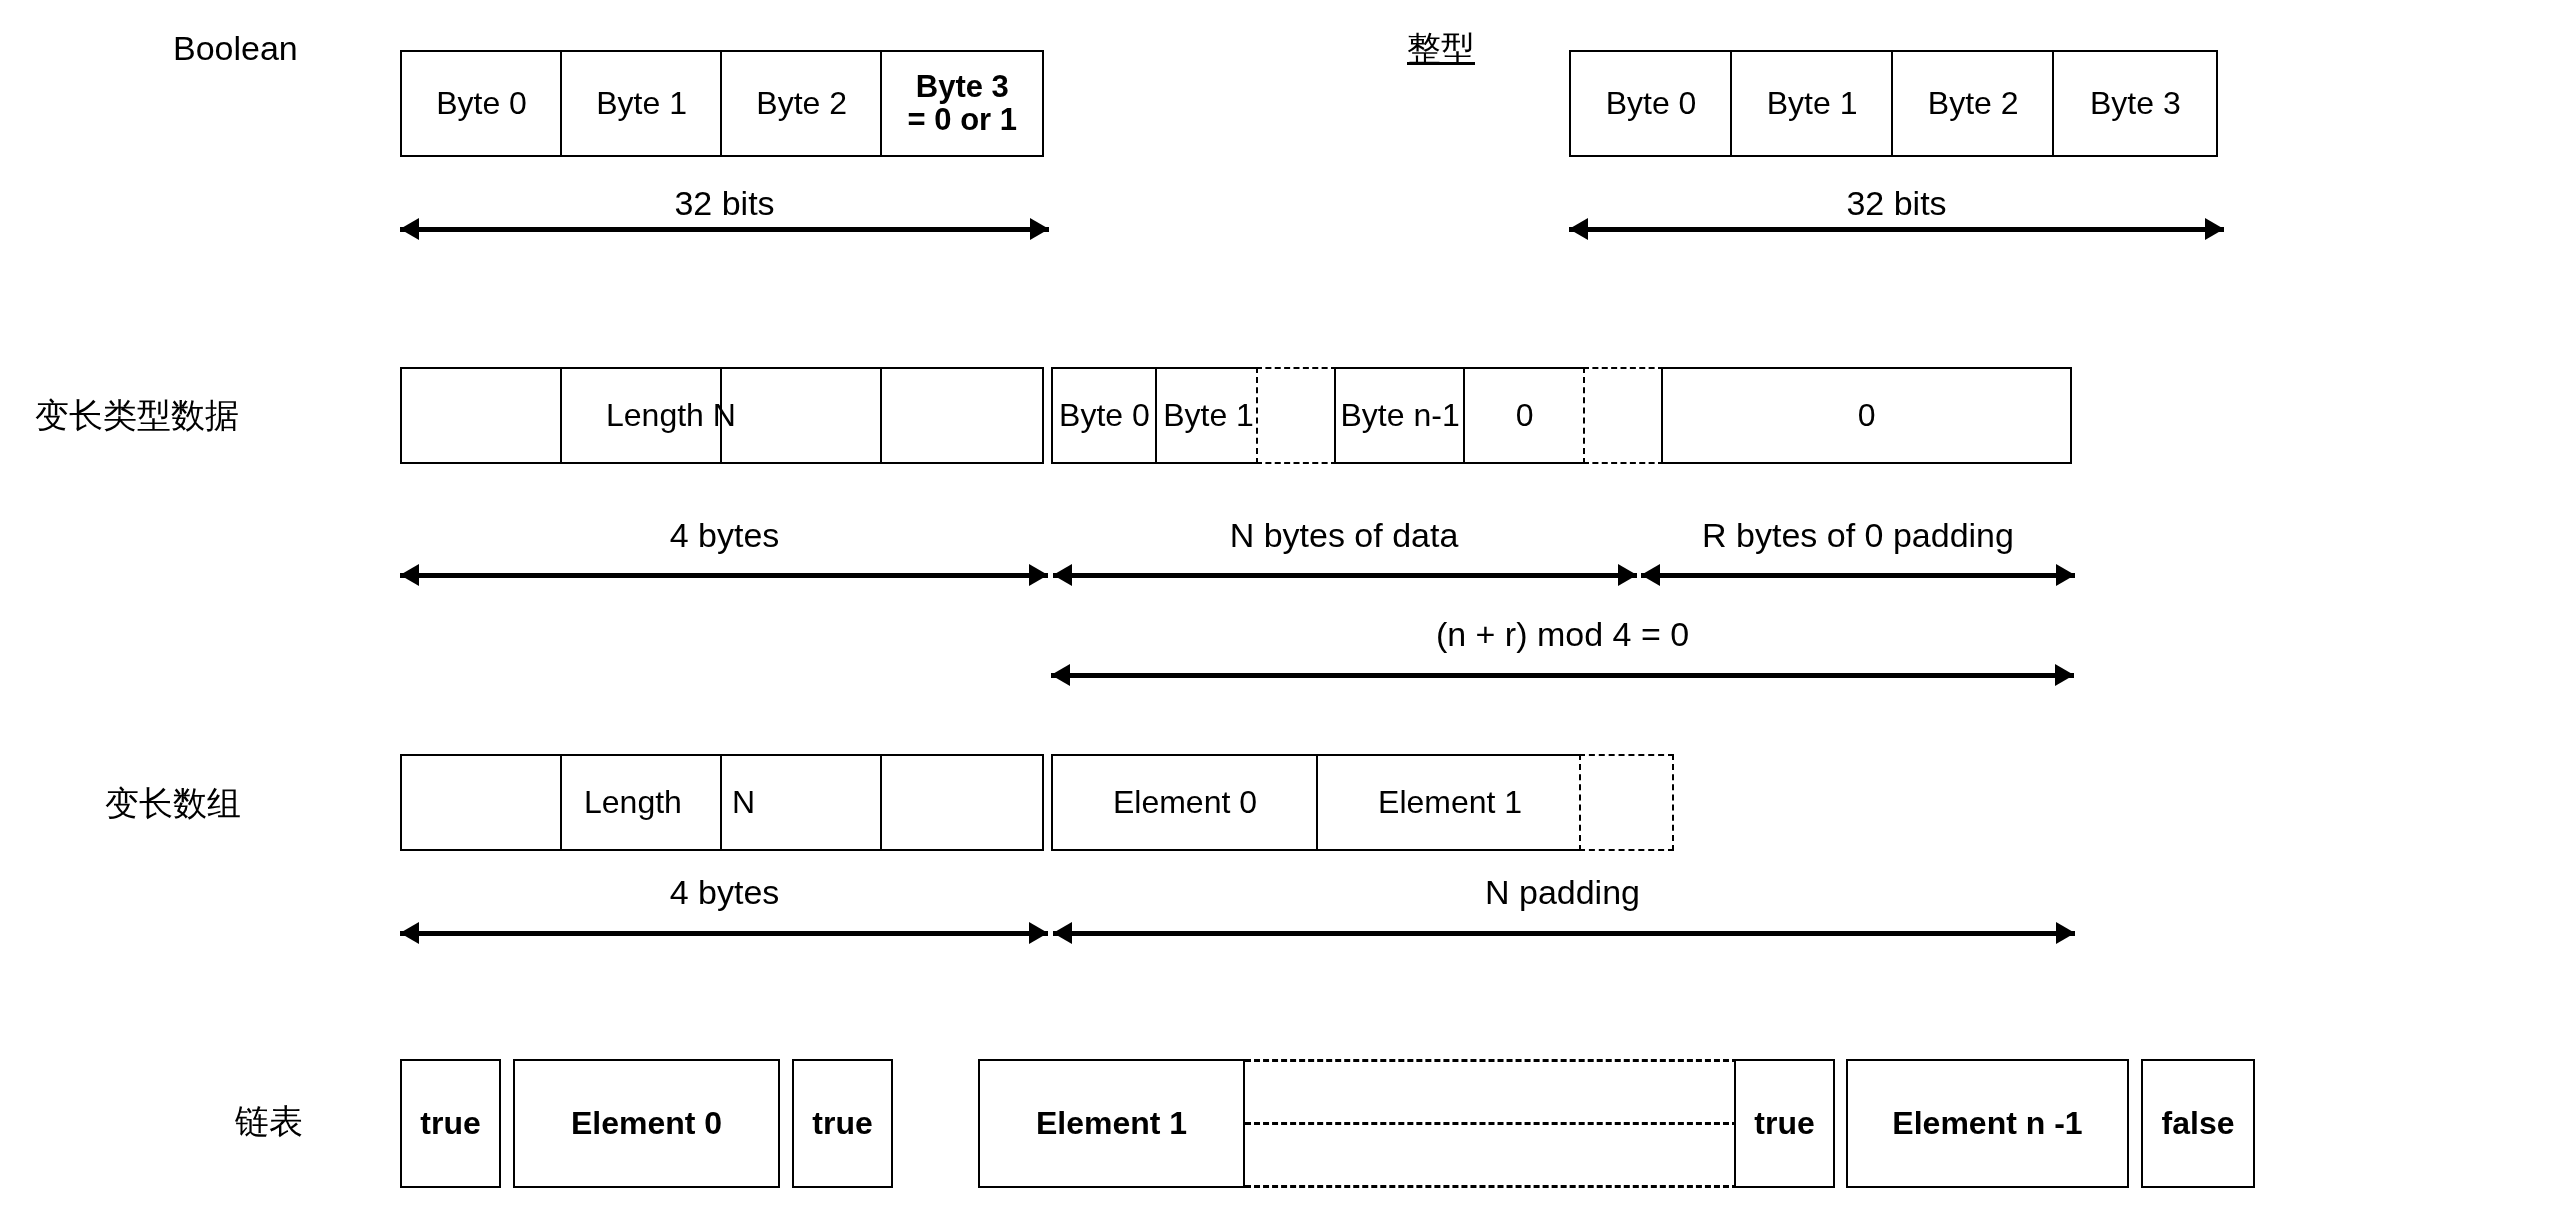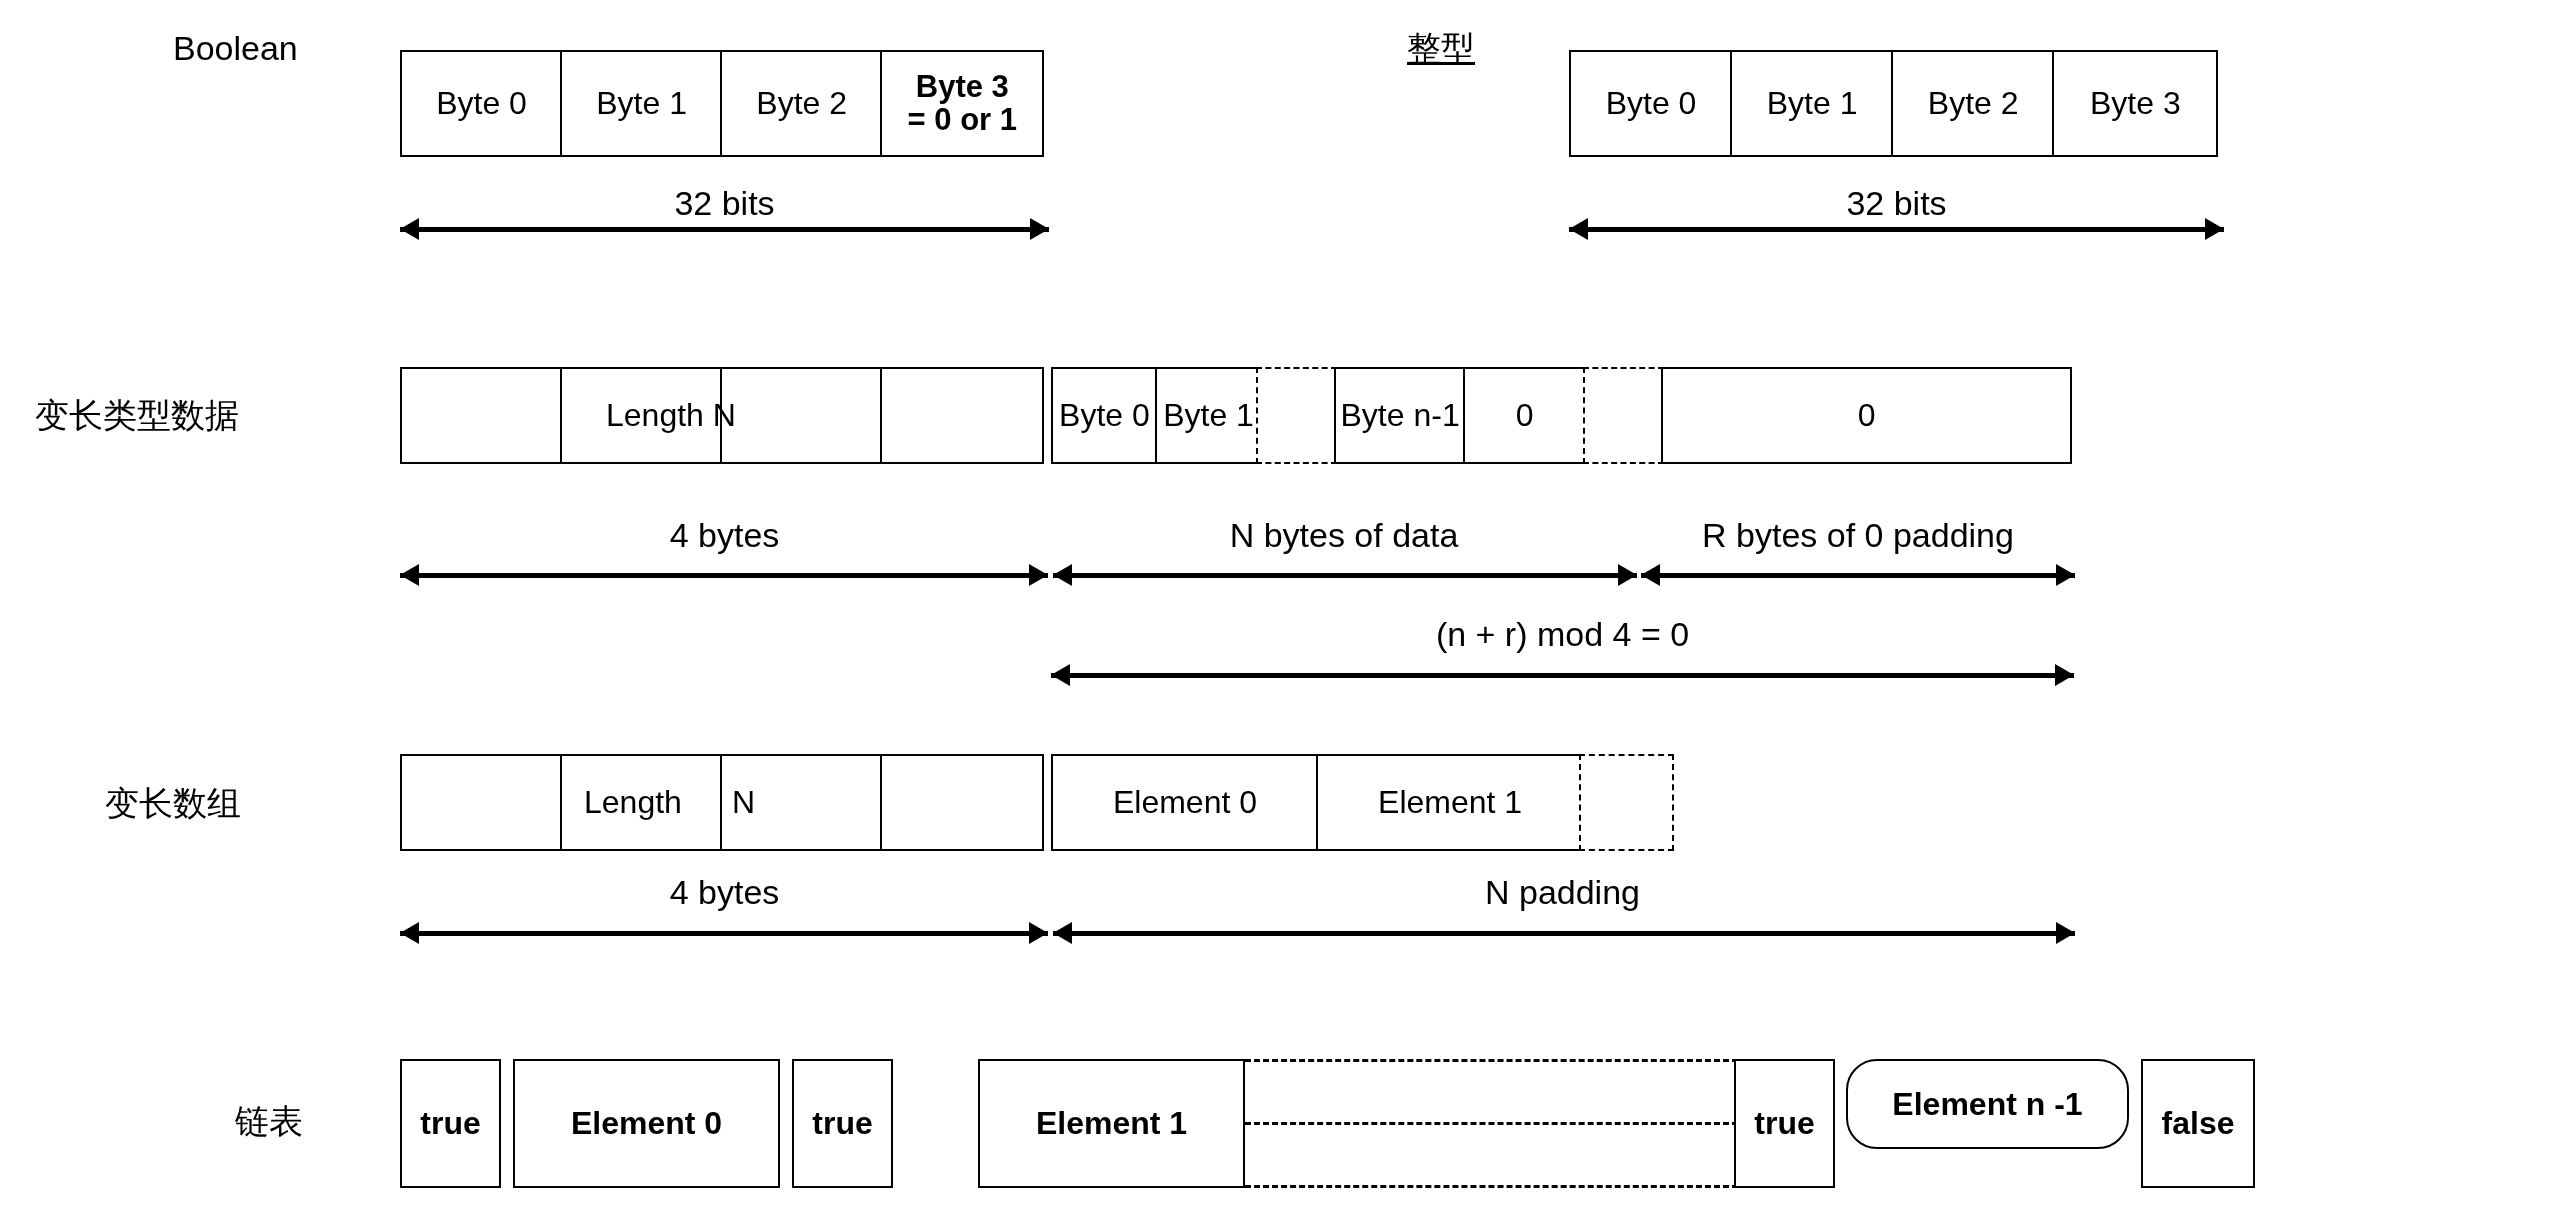"Element n -1" div.fbox { border-radius: 31px -> none; height: 90px -> 129px }
